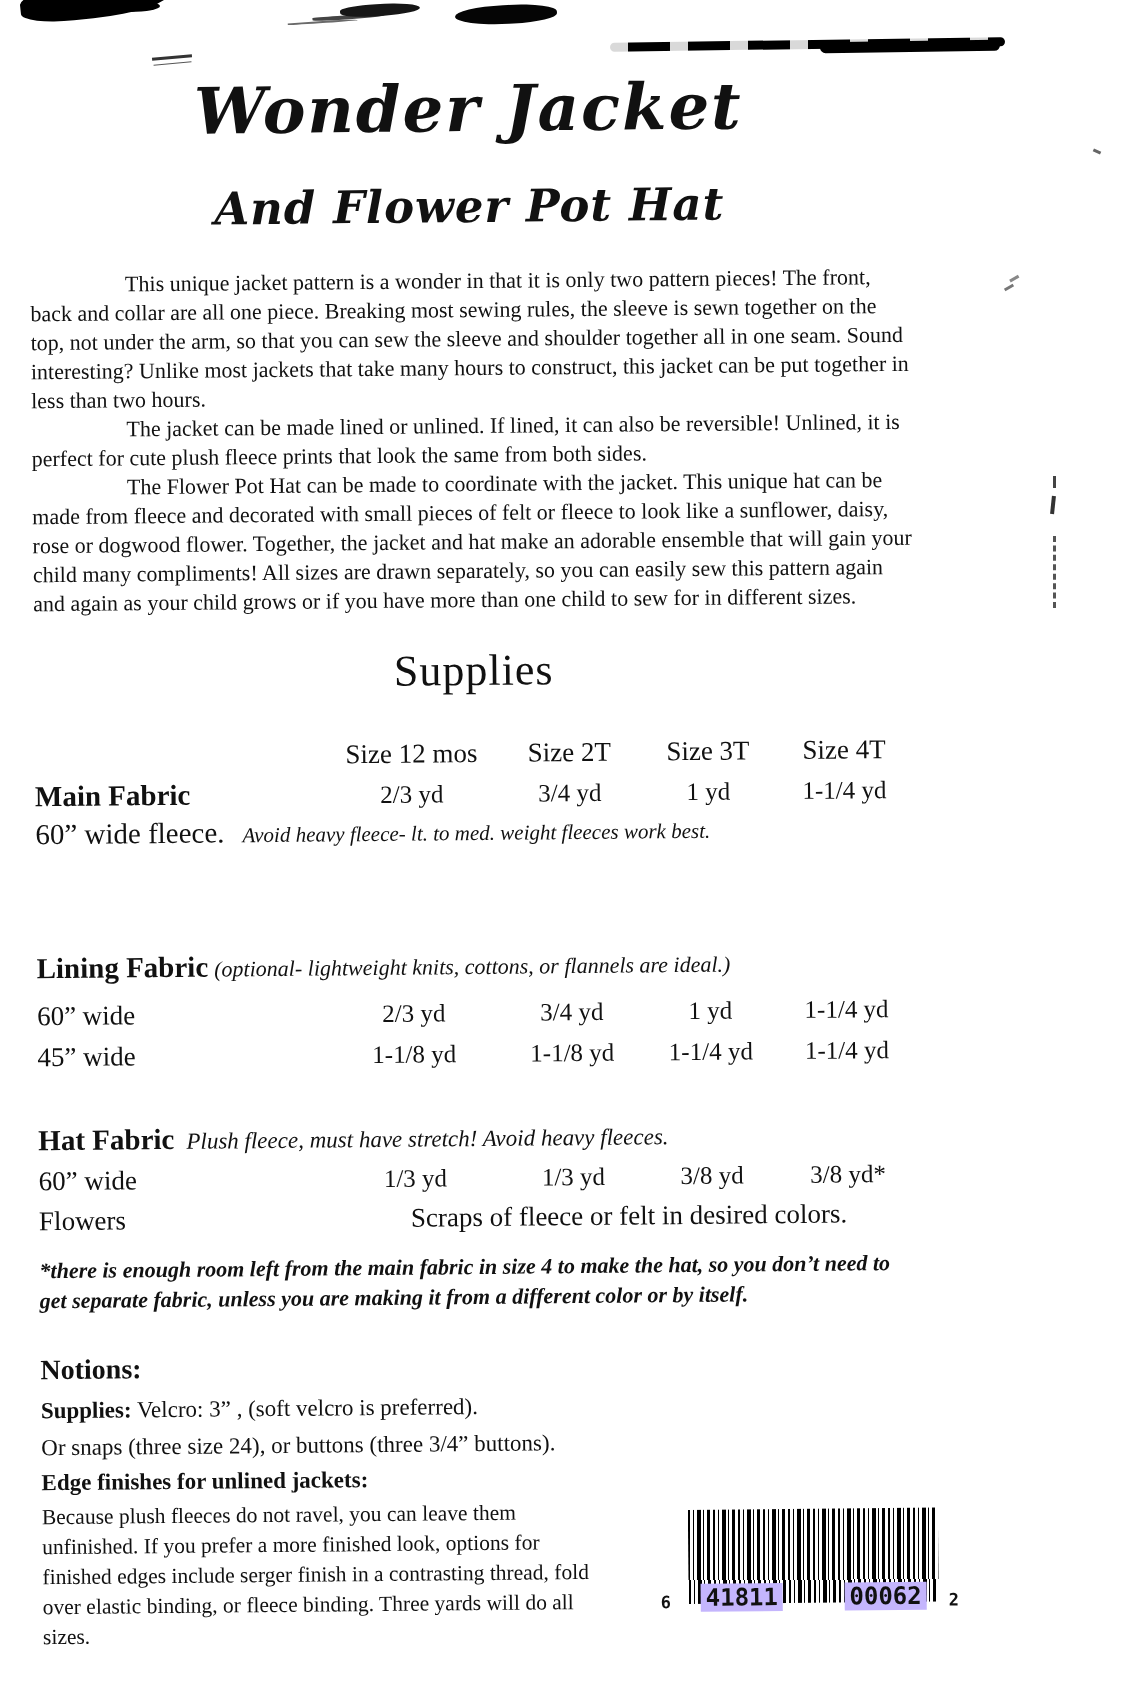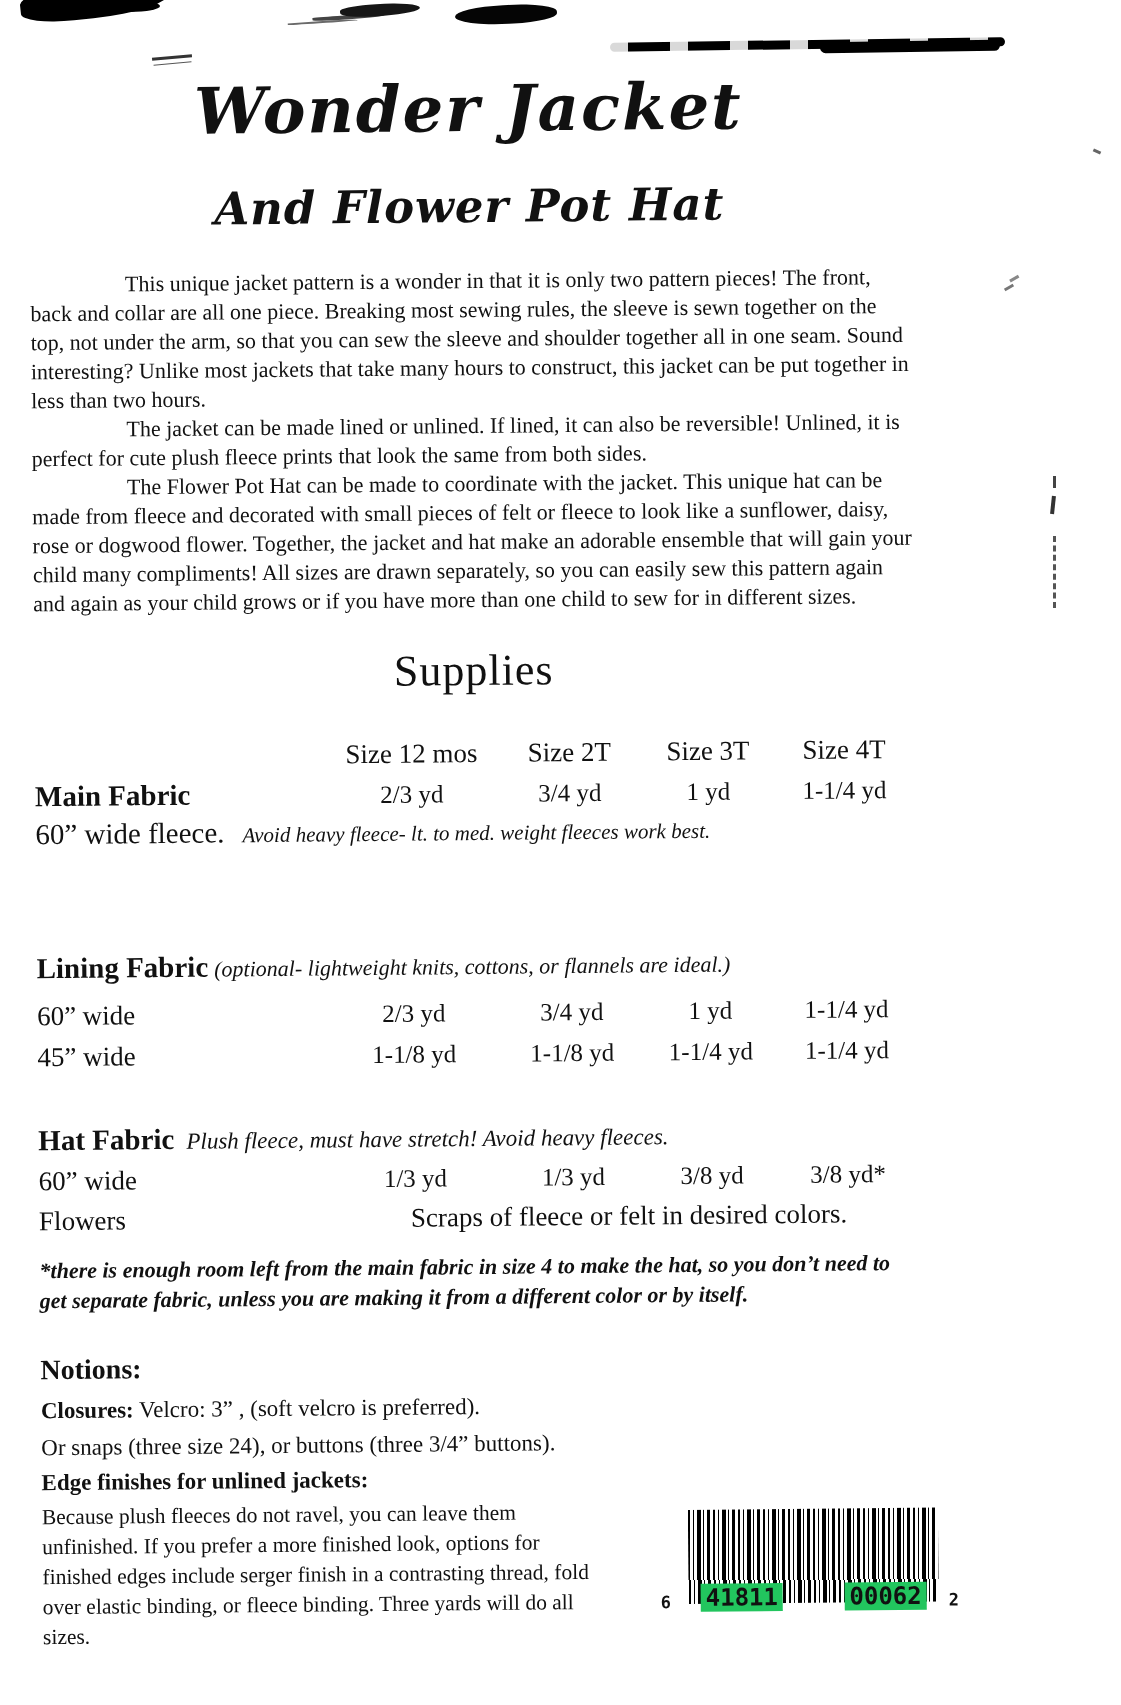"Closures:" b { text: Closures -> Supplies }
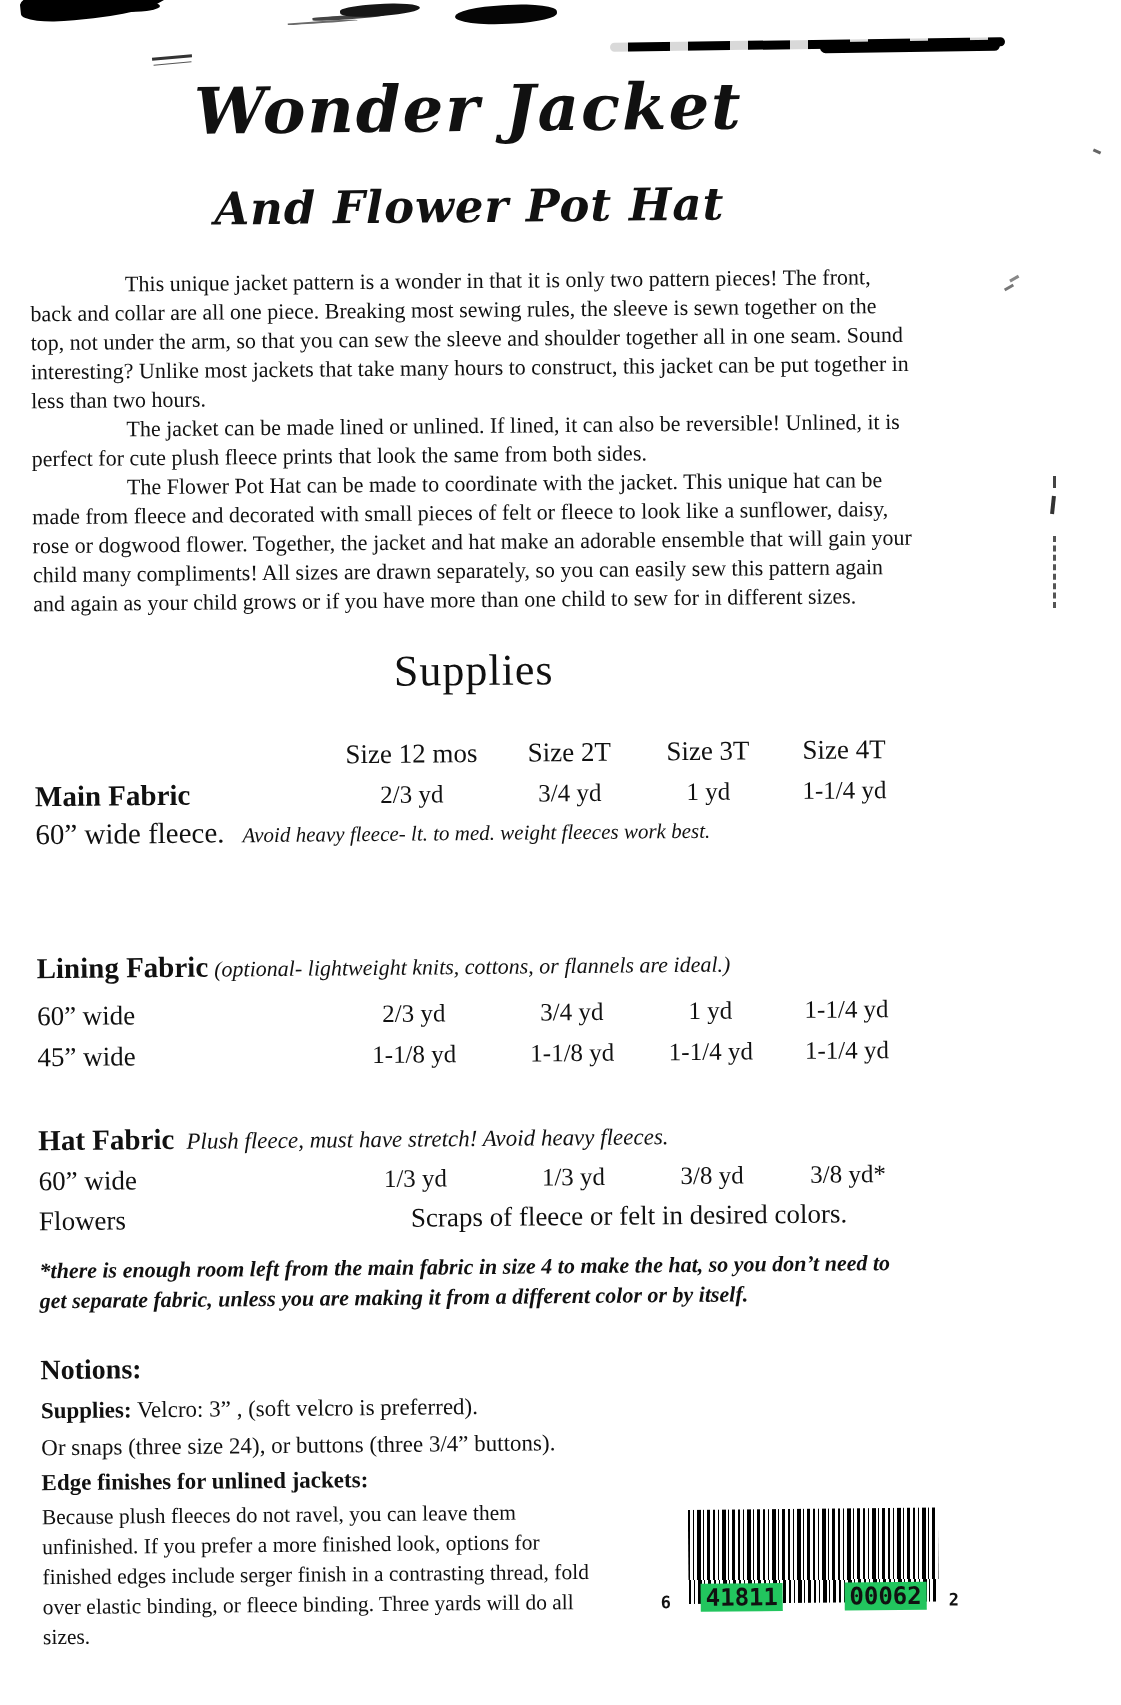"41811" .bc-digits span { background: #22c55e -> #c4b5fd }
